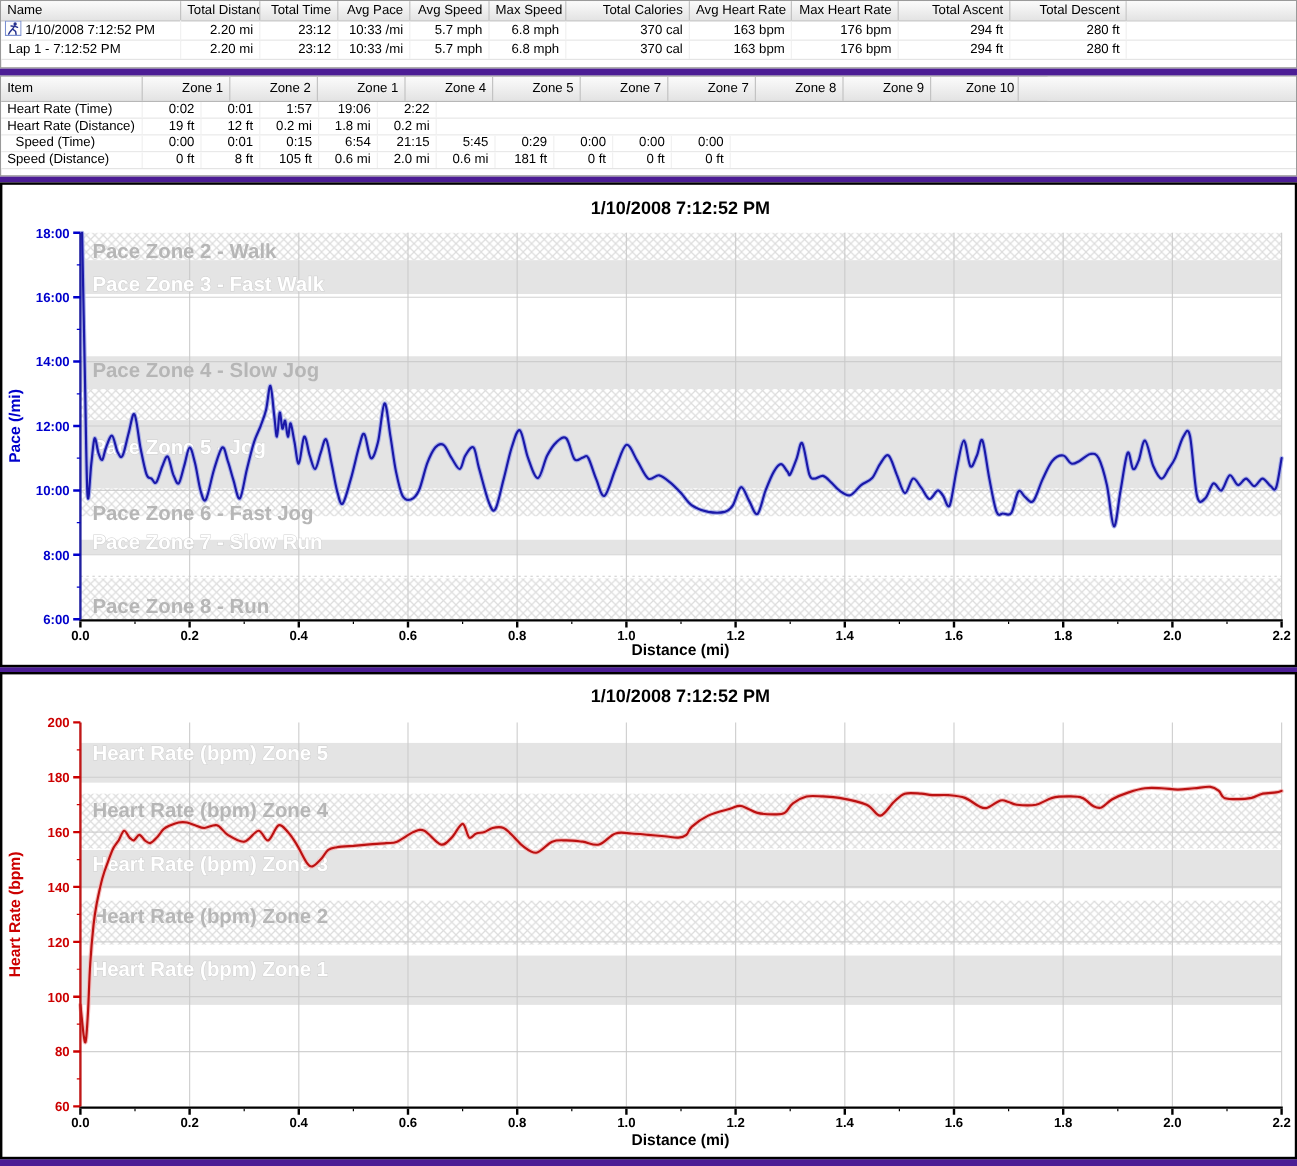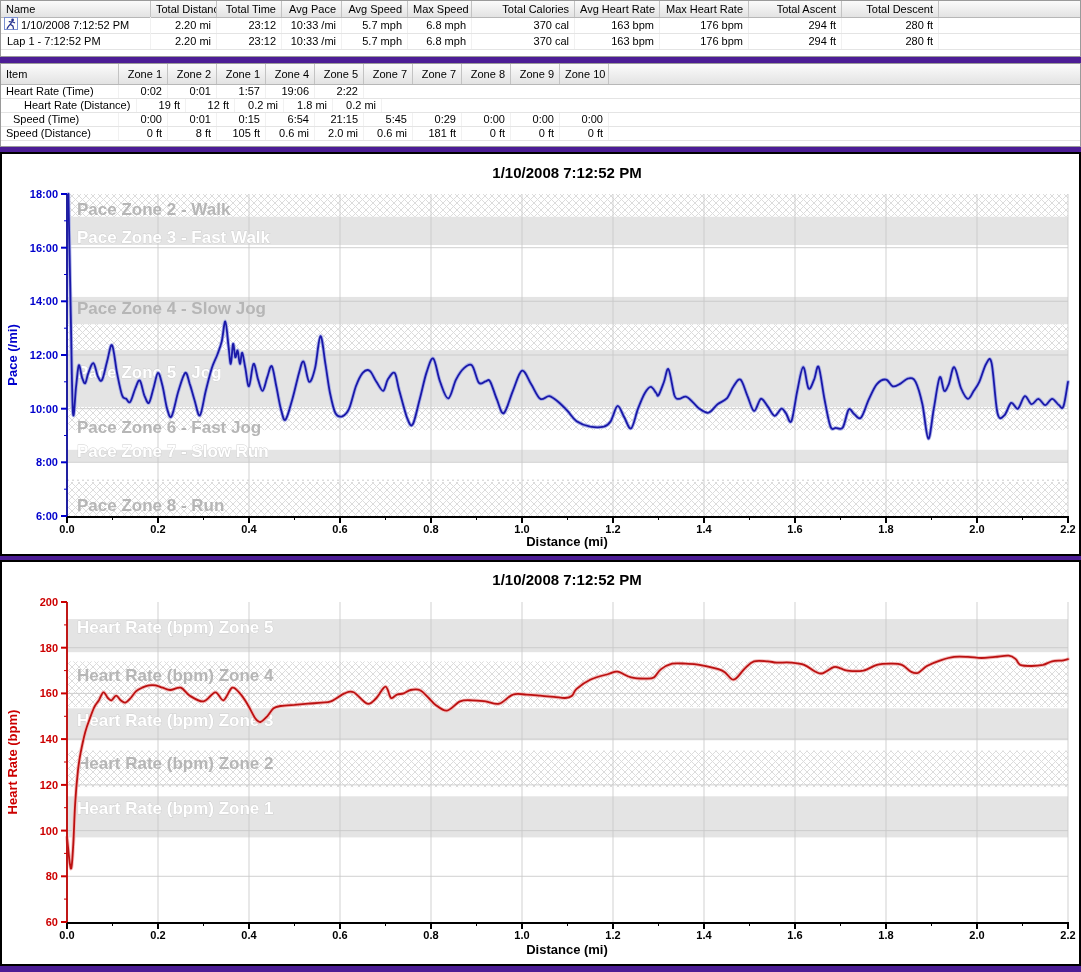"Item" div.t-hdr { gap: none -> 24px }
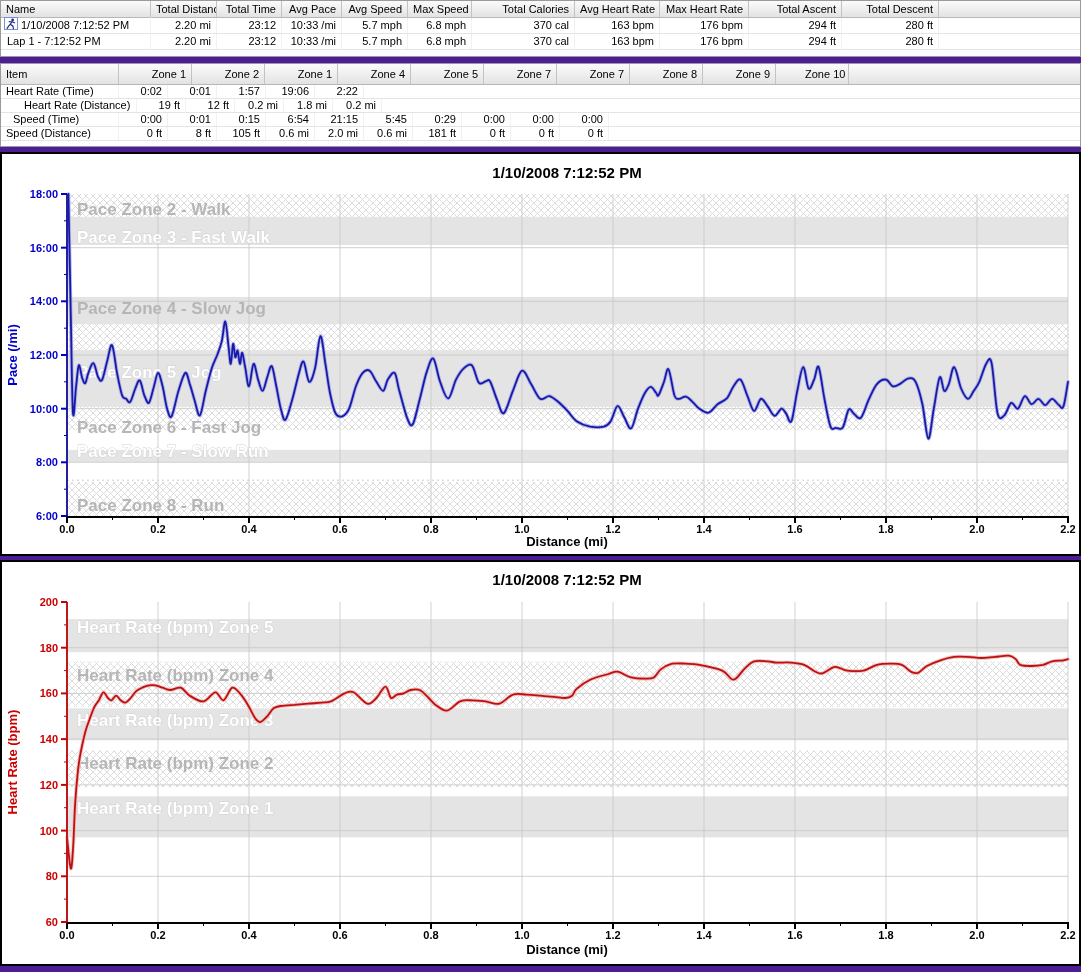"Heart Rate (Distance)" div.t-cell { margin-left: 18px -> none }
